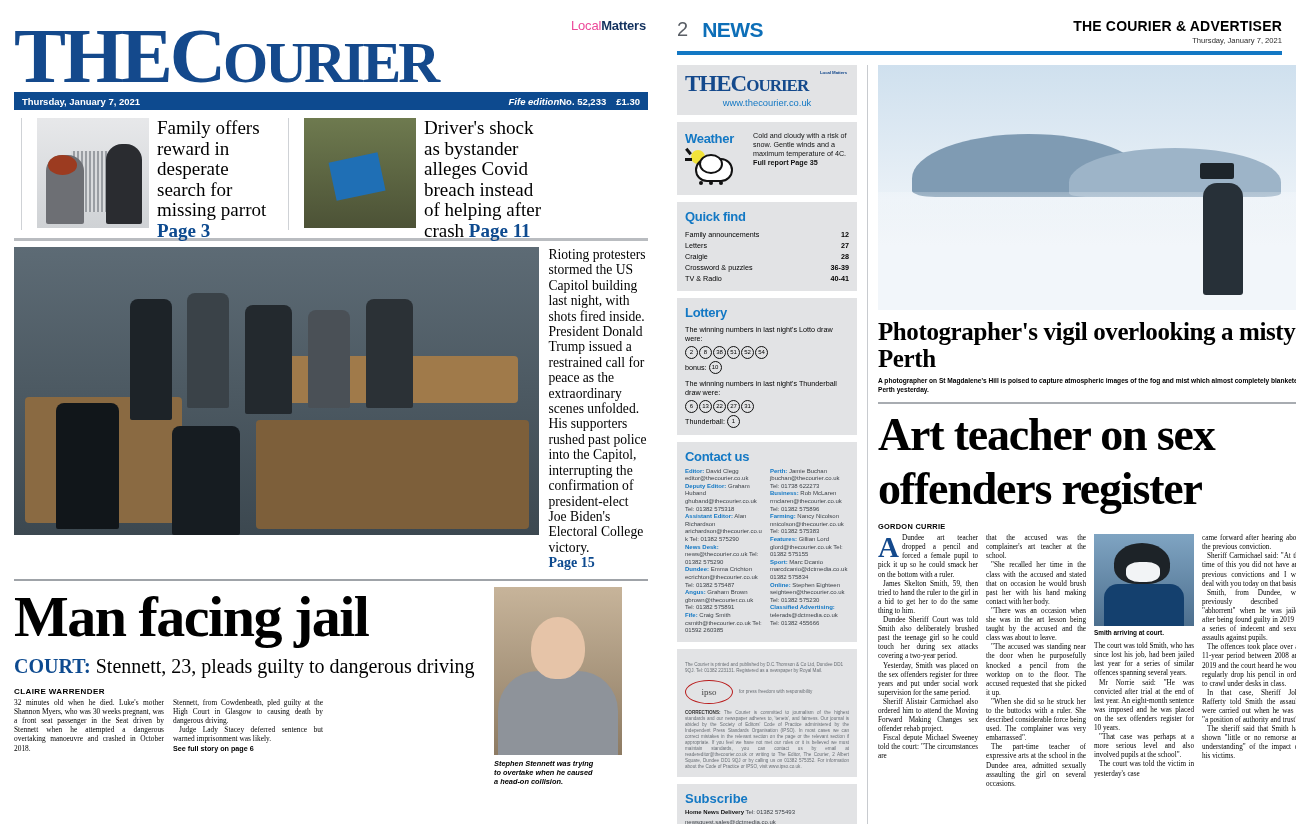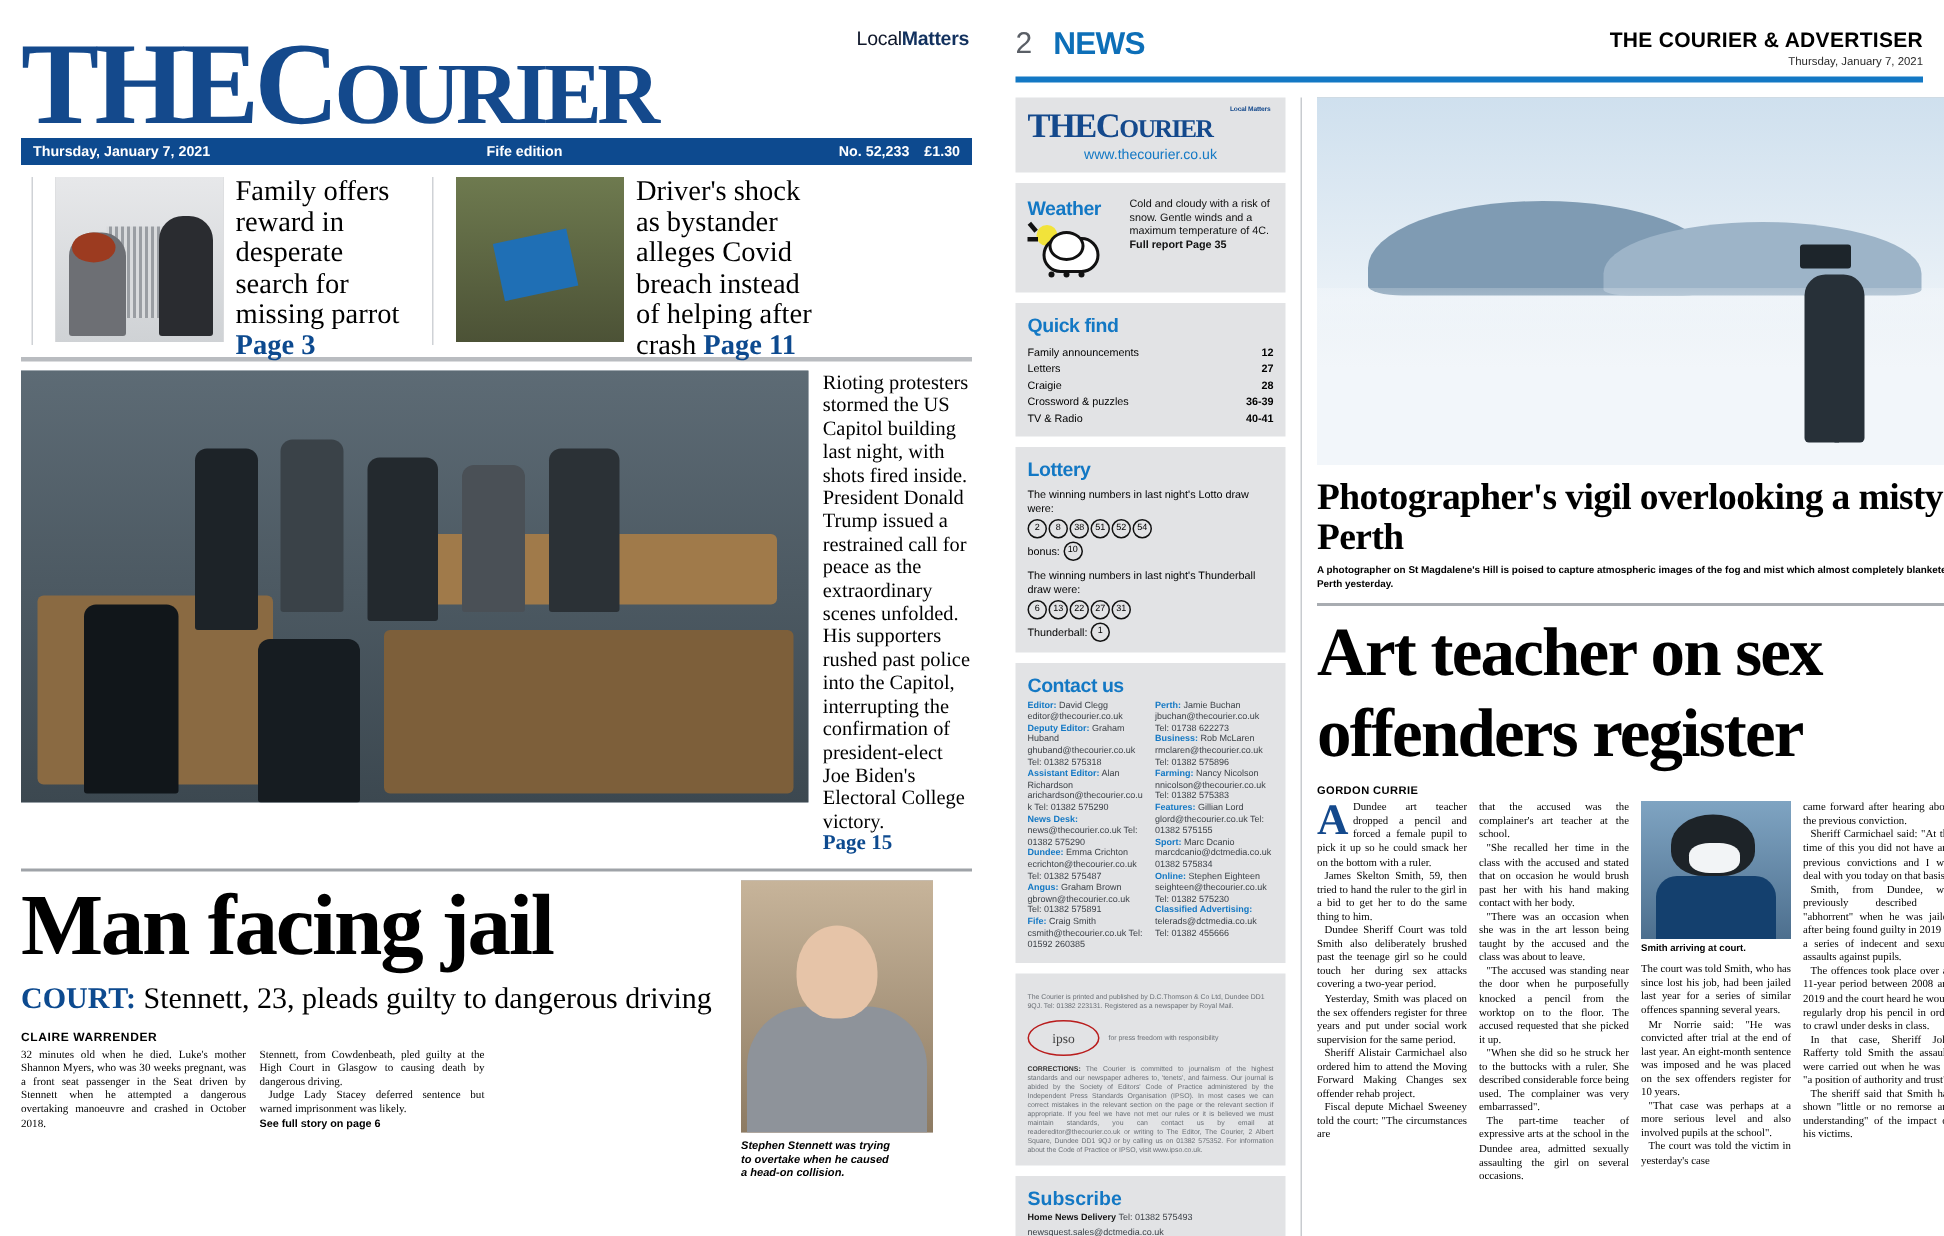"Local" .local-matters .lm1 { color: #0f172a -> #ec4899 }
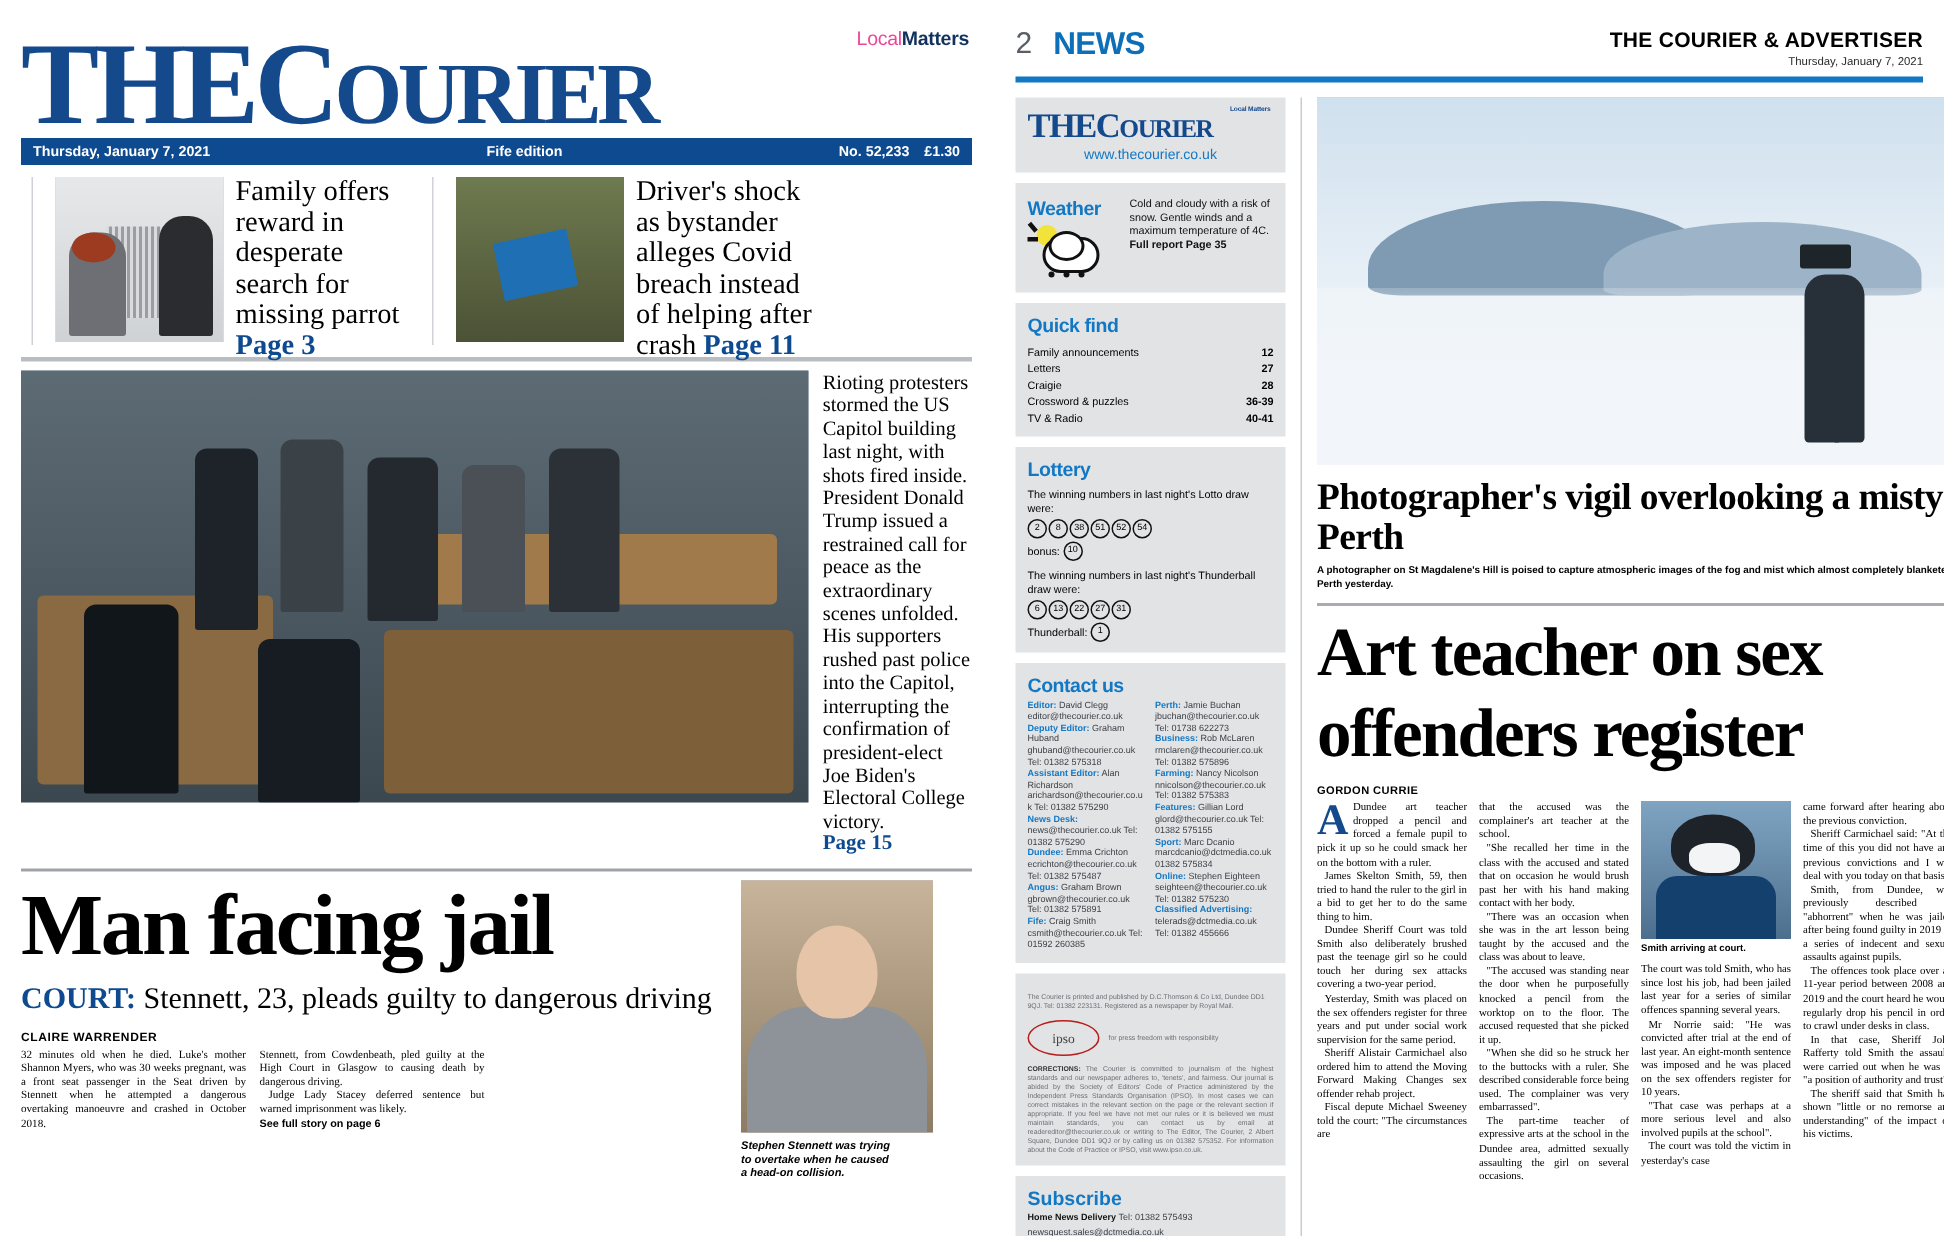"Fife edition" .dateline .dl-mid { font-style: none -> italic; text-align: center -> right }
